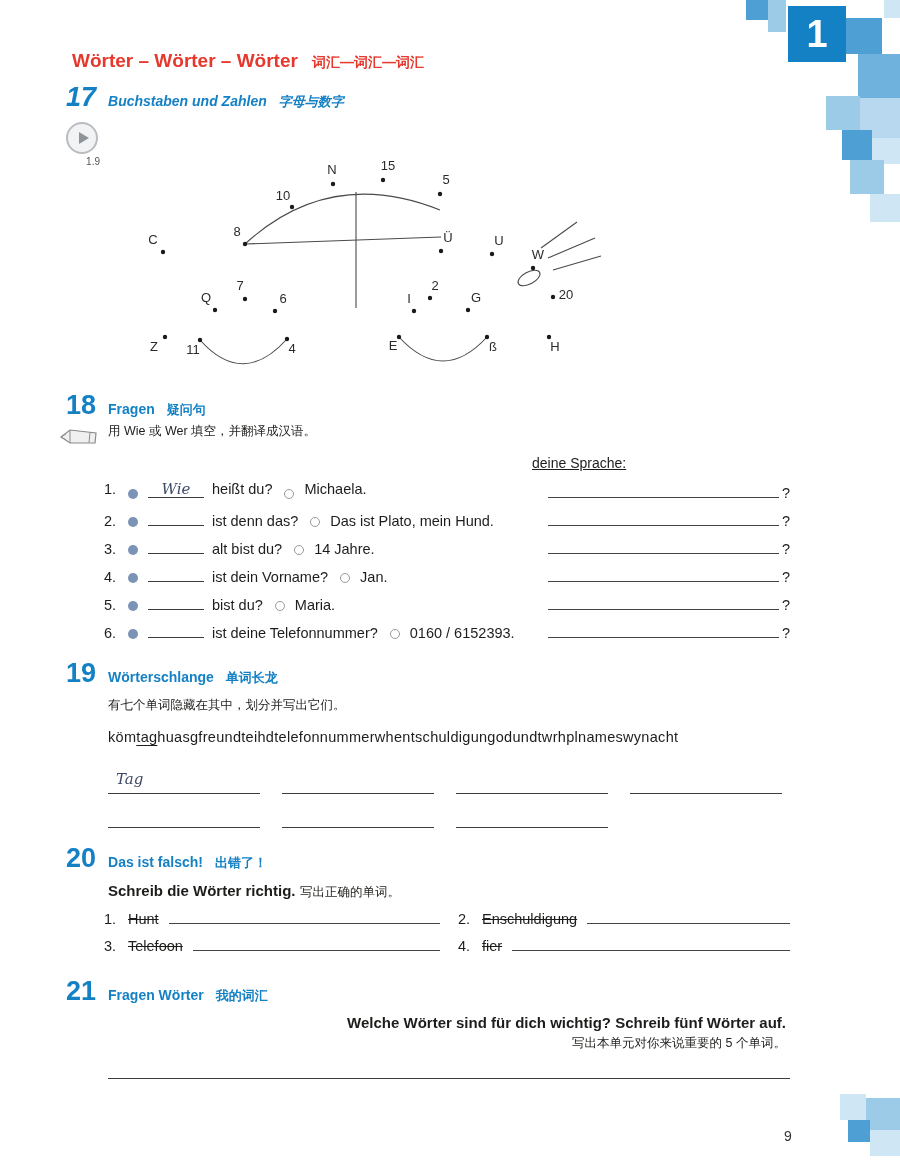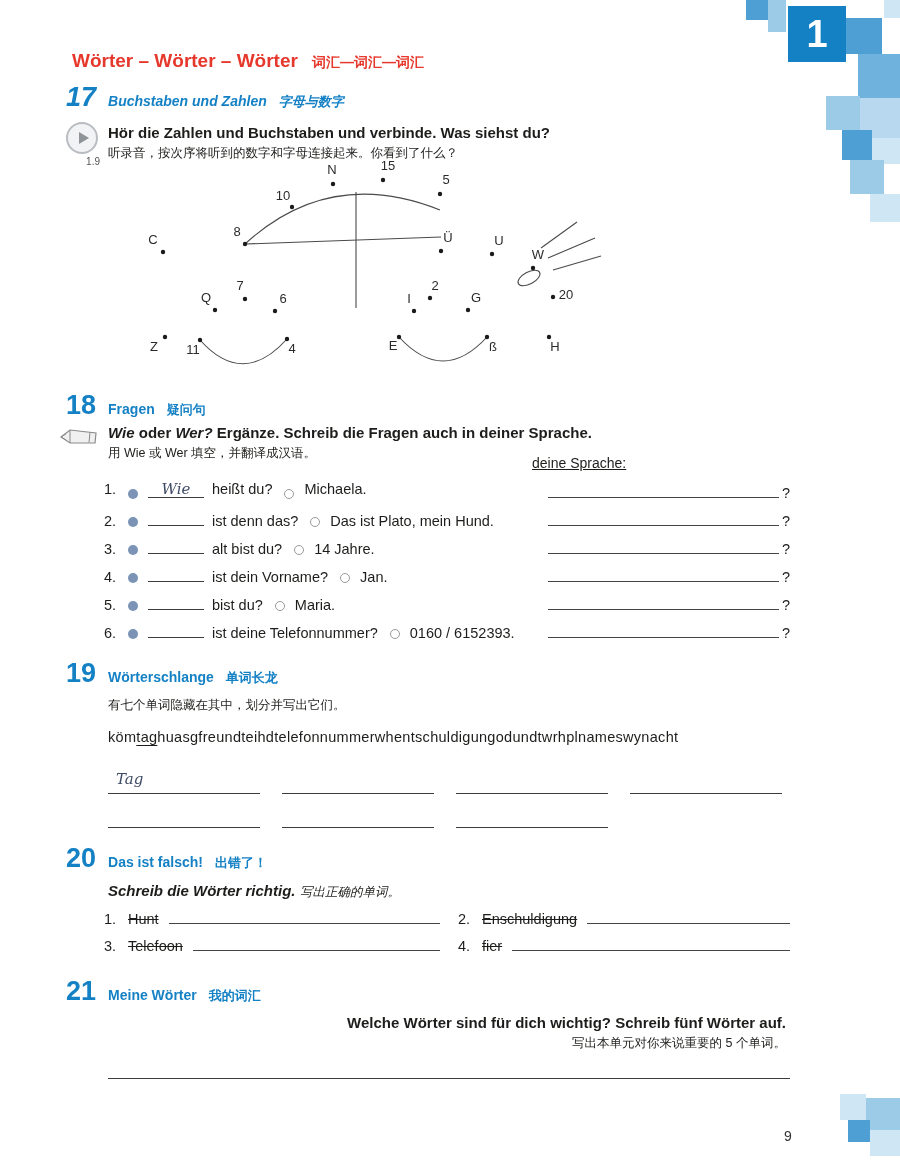"Hör die Zahlen und Buchstaben" div.abs { html: <div> <div>Hör die Zahlen und Buchstaben und verbinde. Was siehst du?</div> <div>听录音，按次序将听到的数字和字母连接起来。你看到了什么？</div> </div> -> none }
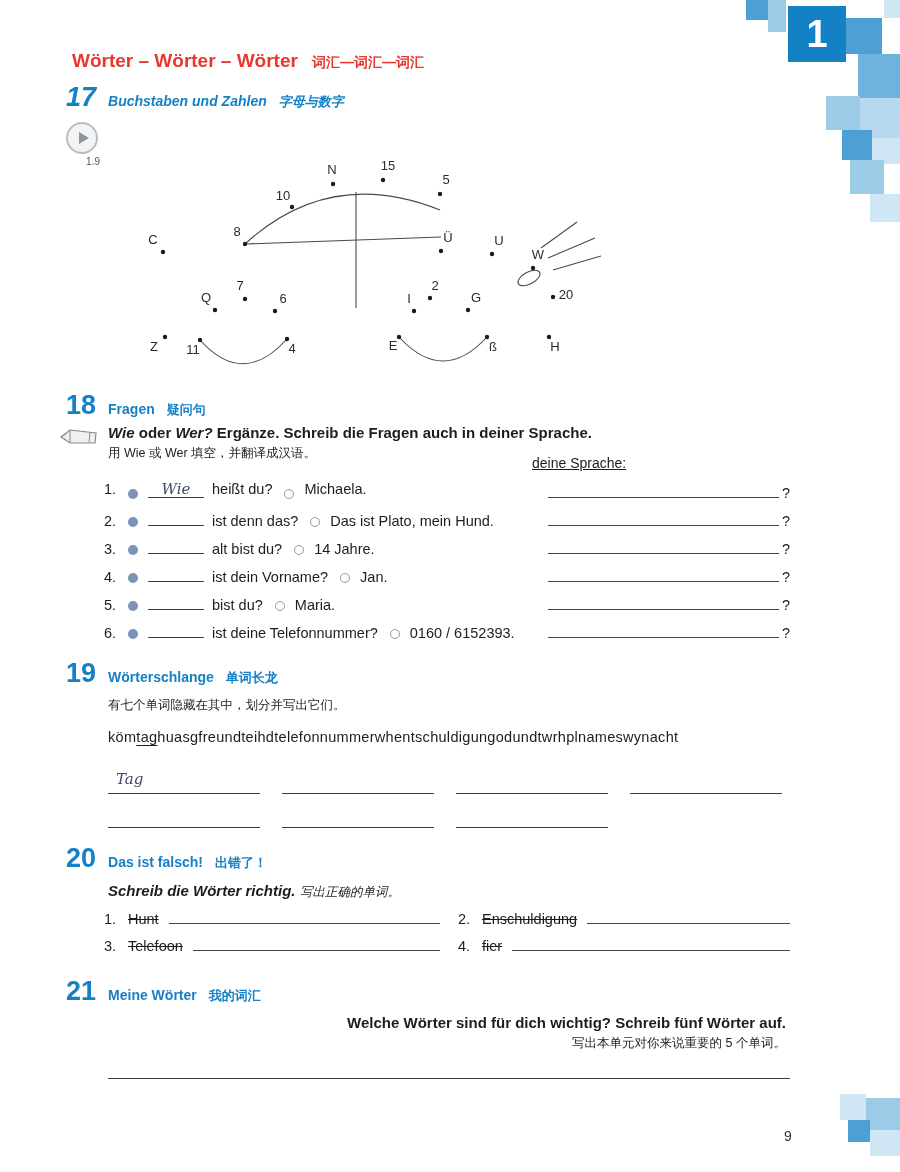"Wie oder Wer? Ergänze. Schreib" div.task-de { html: <div> <span>Wie</span><span> oder </span><span>Wer?</span><span> Ergänze. Schreib die Fragen auch in deiner Sprache.</span> </div> -> none }
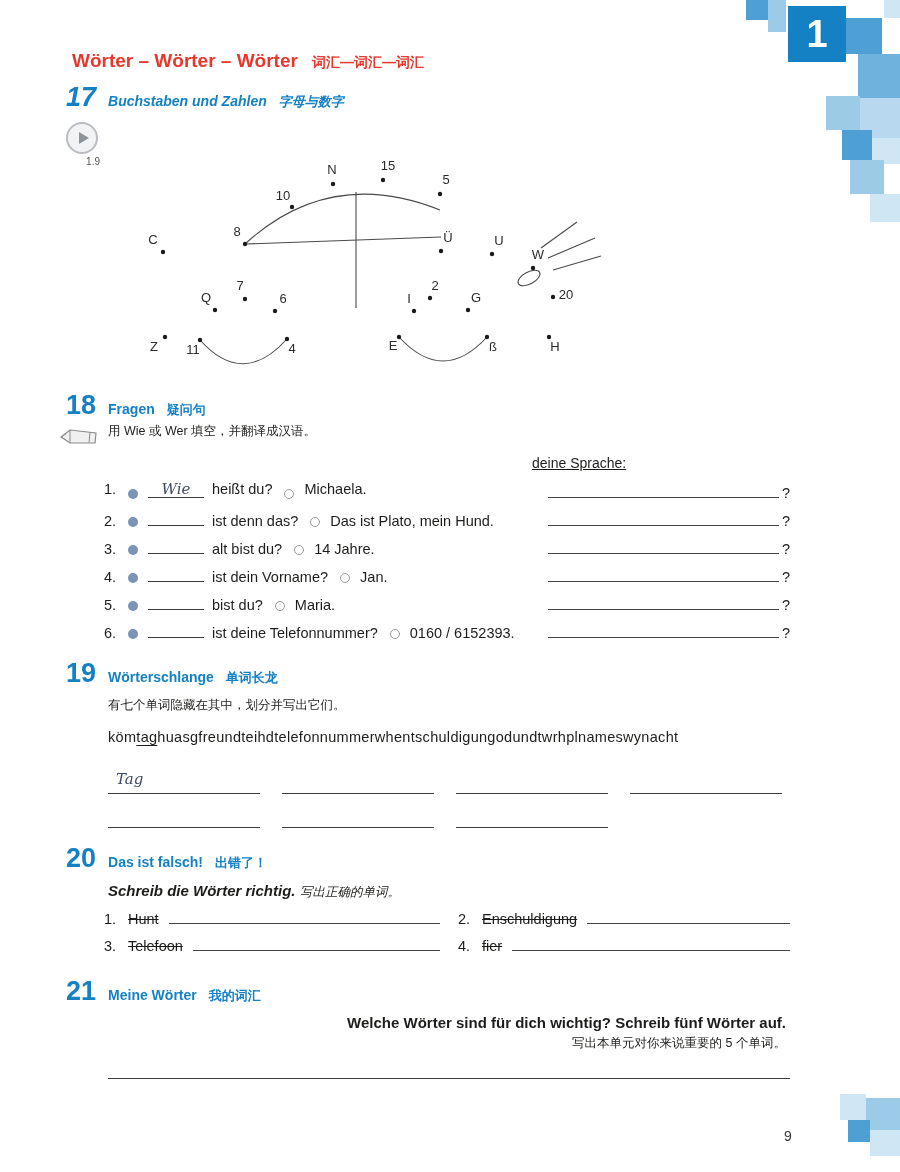"Schreib die Wörter richtig. 写出正确的单词。" div.abs { font-style: italic -> none }
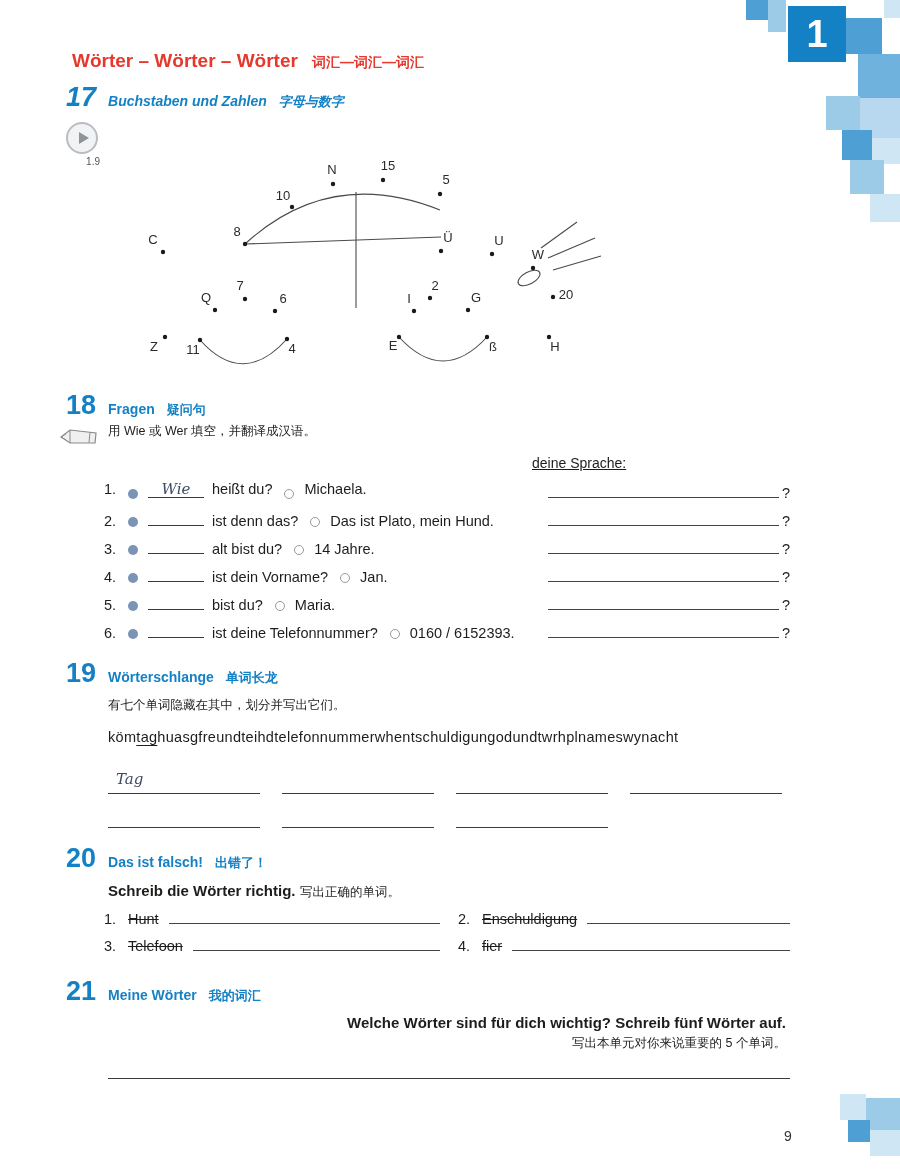"Meine Wörter" span.ex-title { text: Meine -> Fragen }
